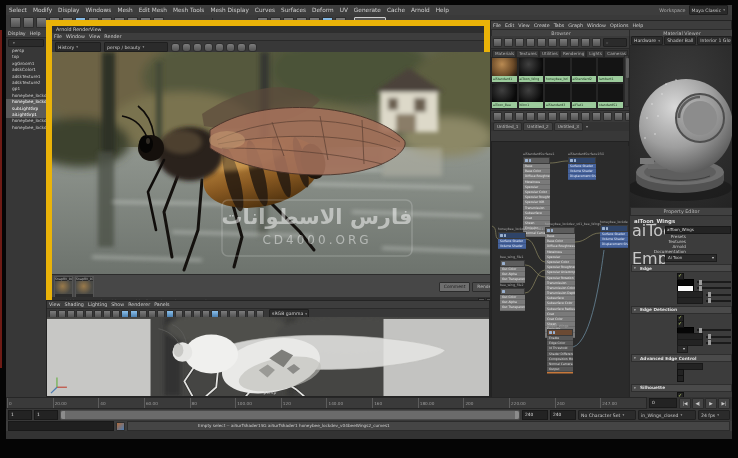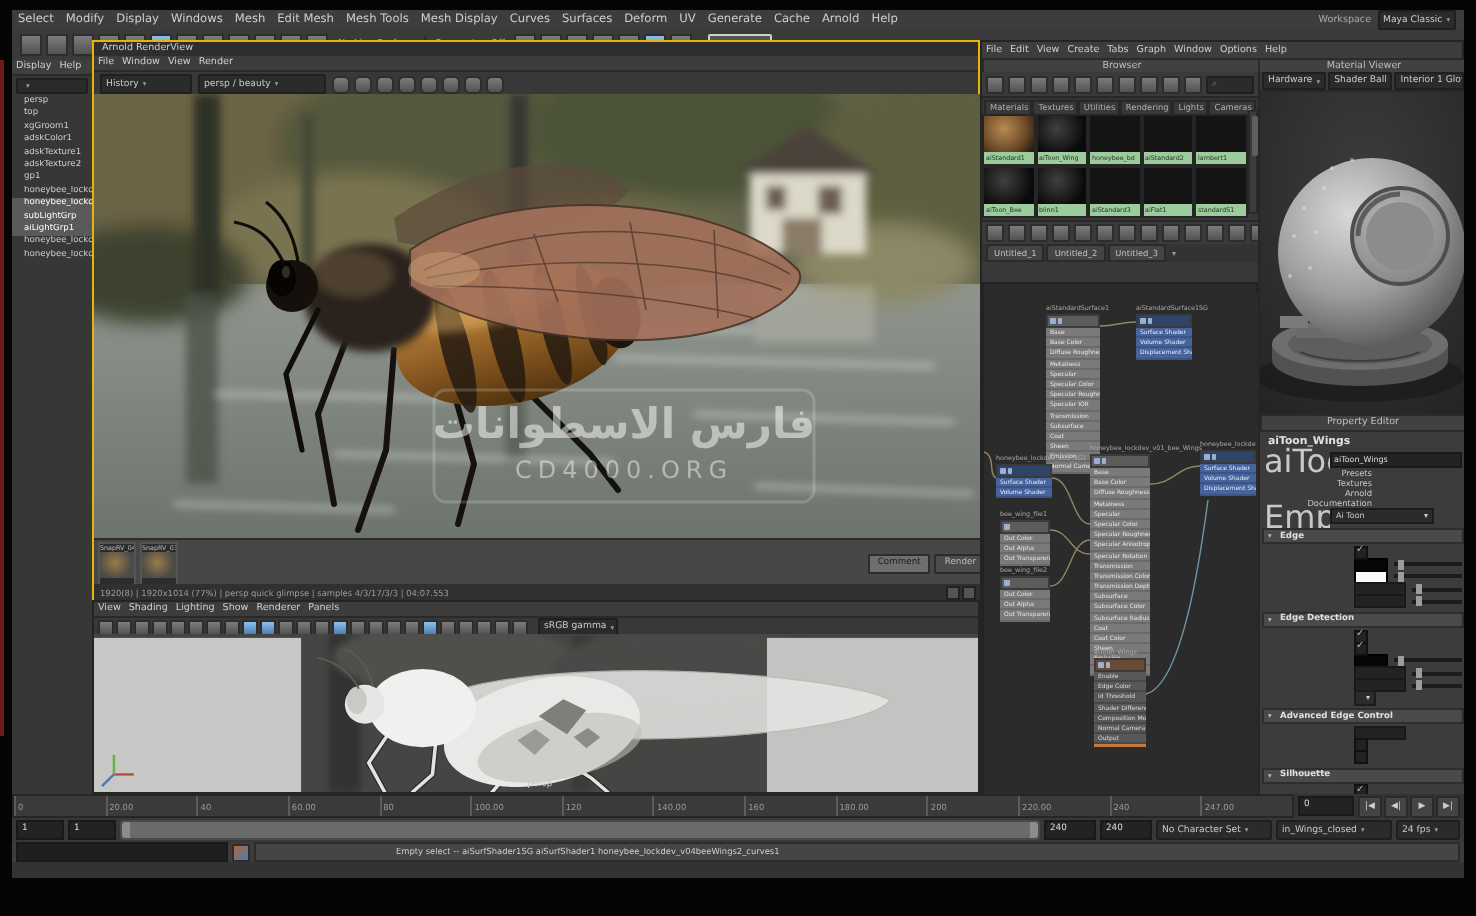"فارس الاسطوانات" div.abs { border: 1px solid #eab308 -> 6px solid #eab308 }
